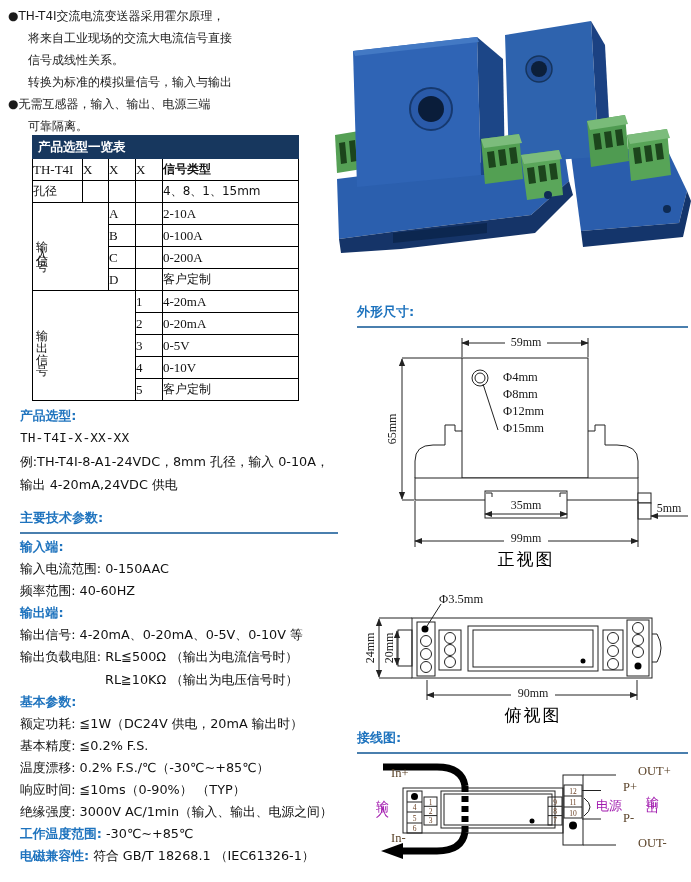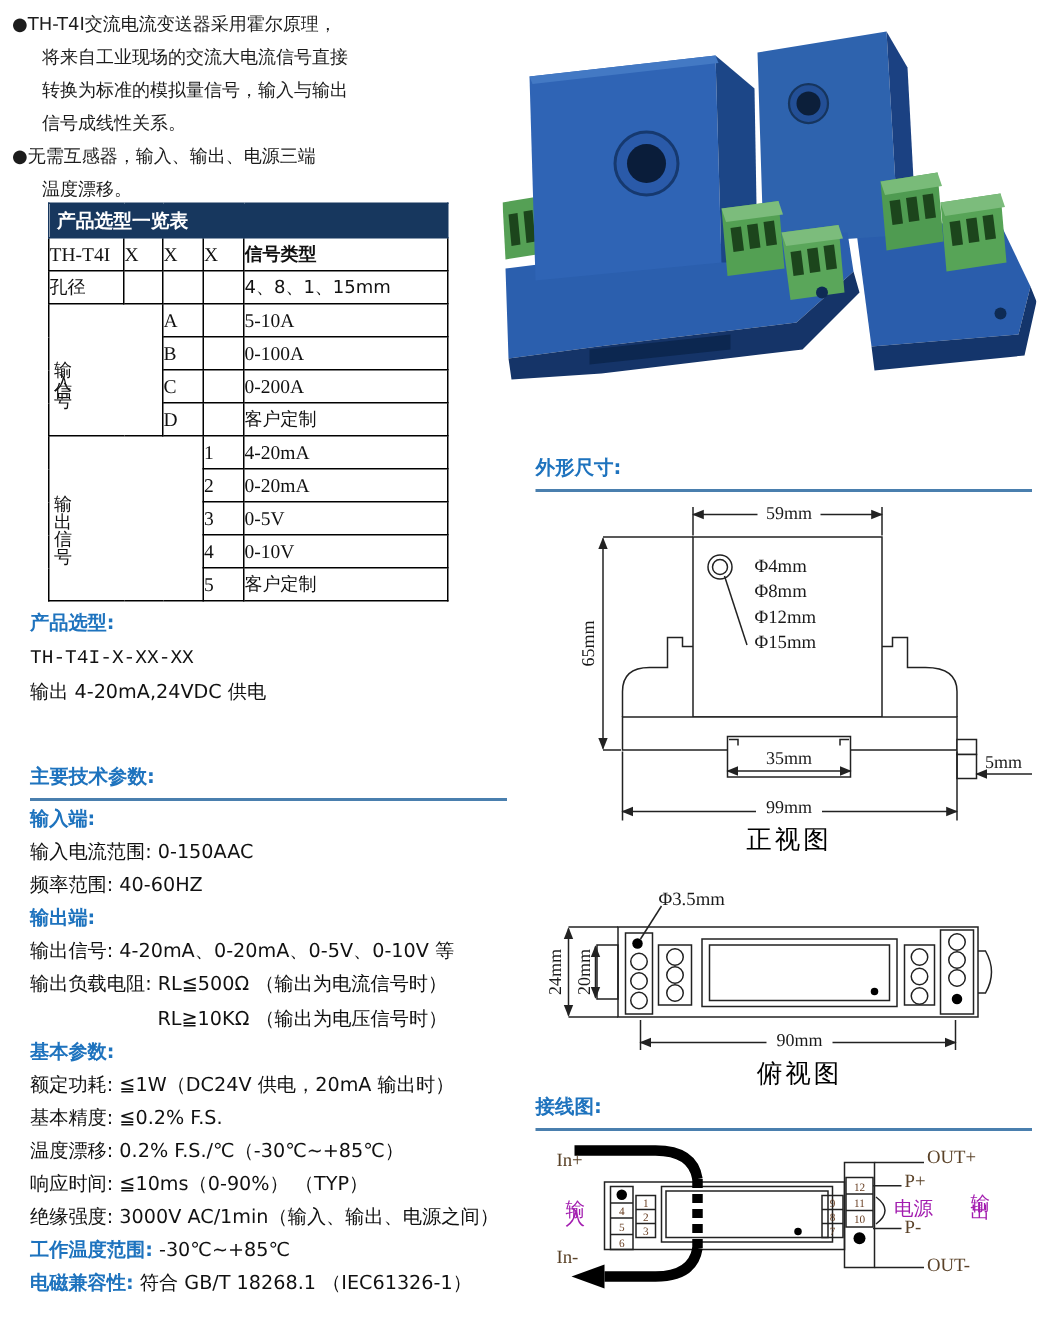"转换为标准的模拟量信号，输入与输出" div.ind { order: before "信号成线性关系。" -> after "信号成线性关系。" }
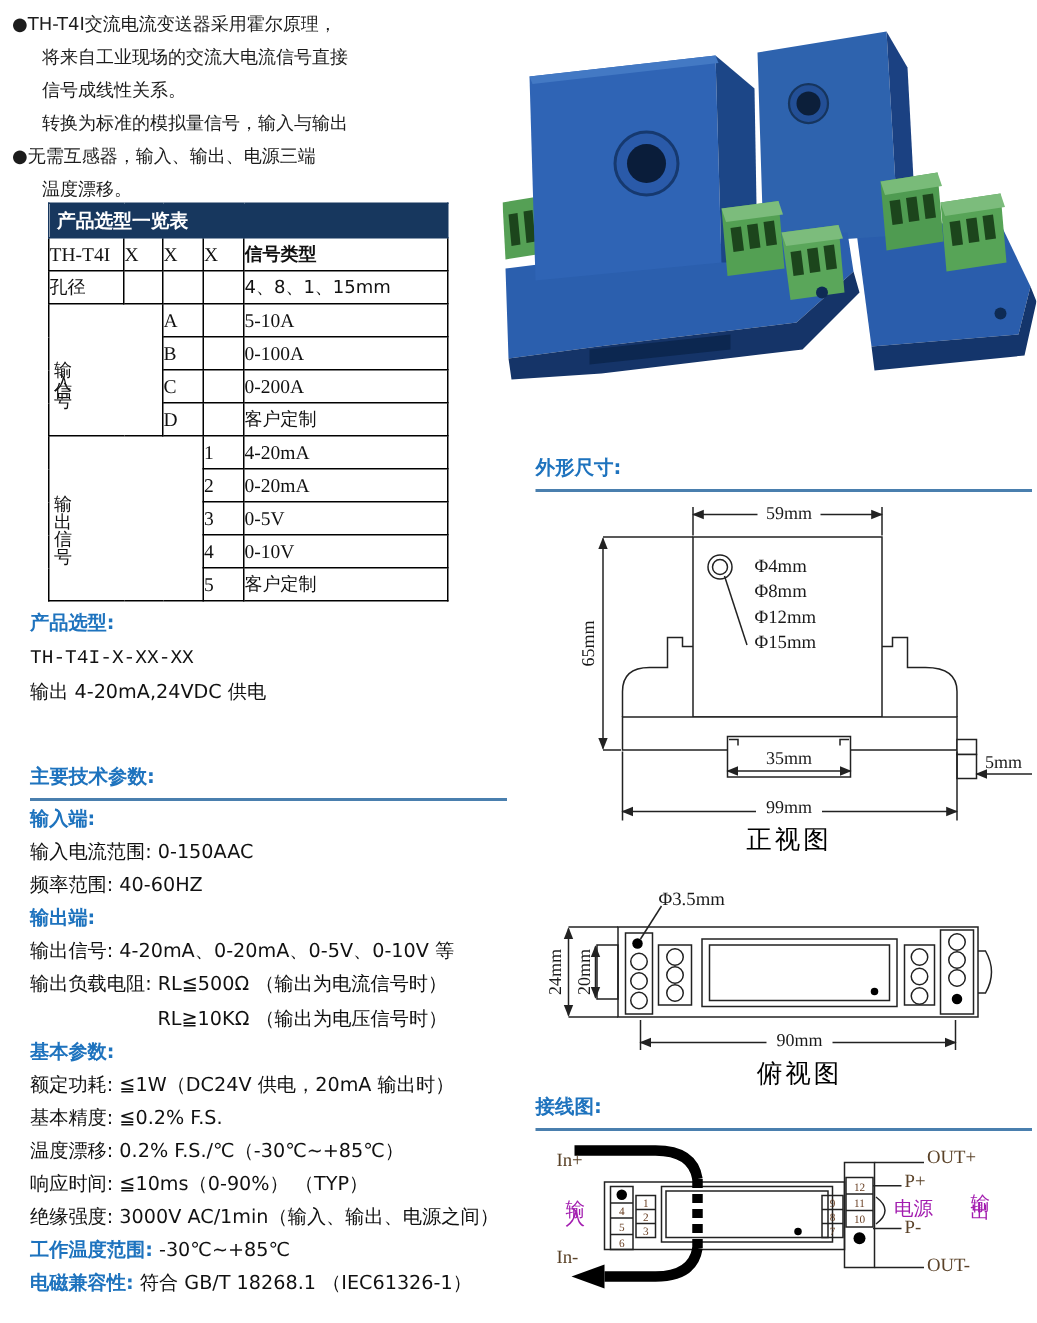"温度漂移。" div.ind { text: 温度漂移 -> 可靠隔离 }
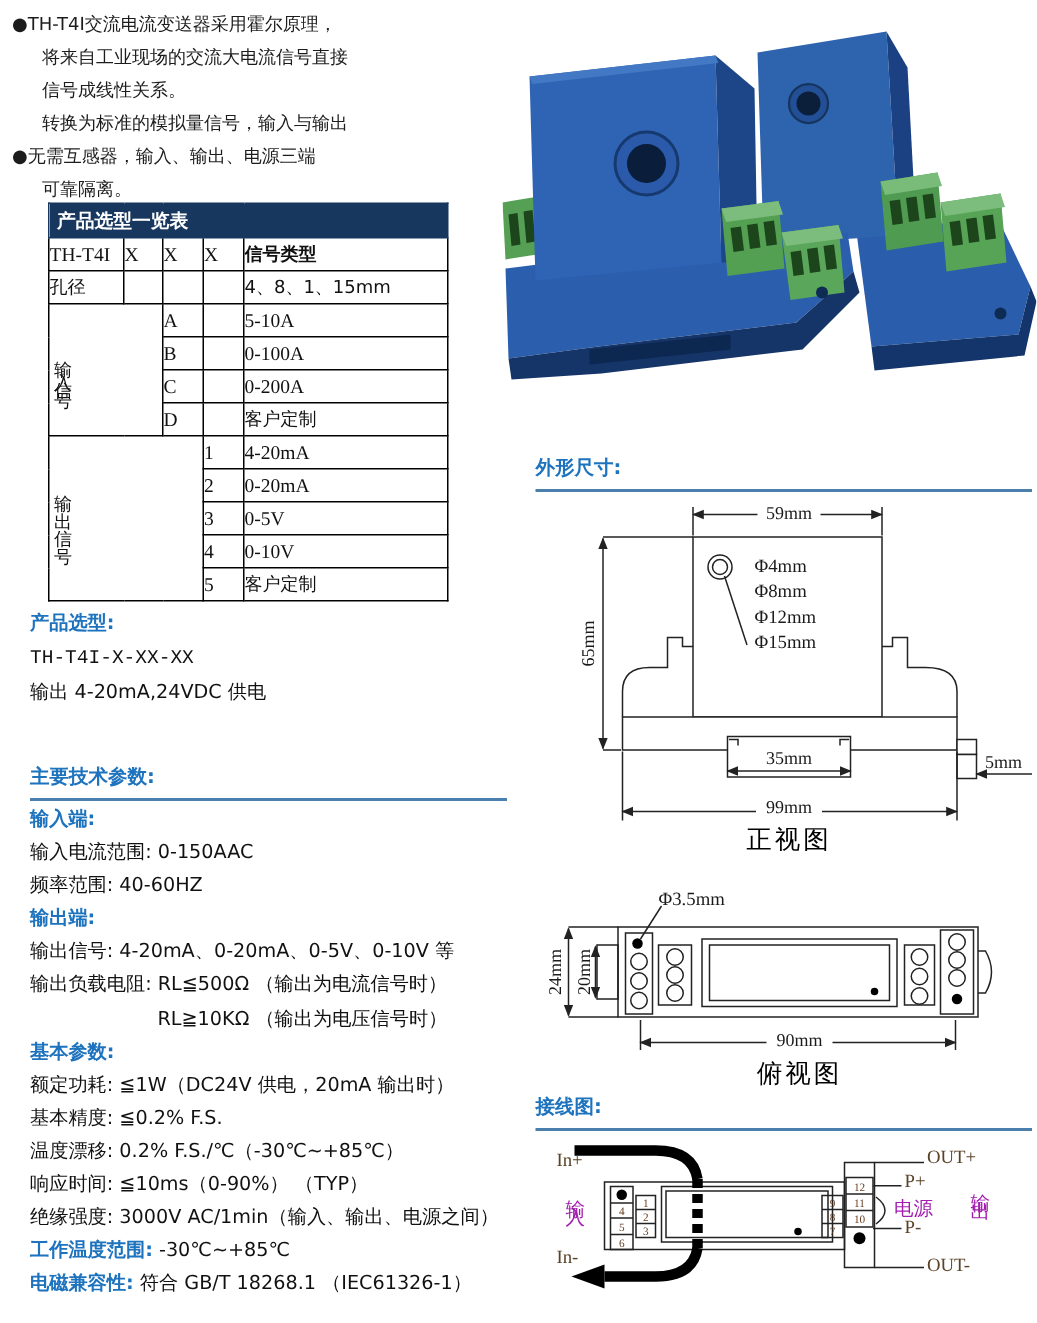"5-10A" td.lat { text: 5-10A -> 2-10A }
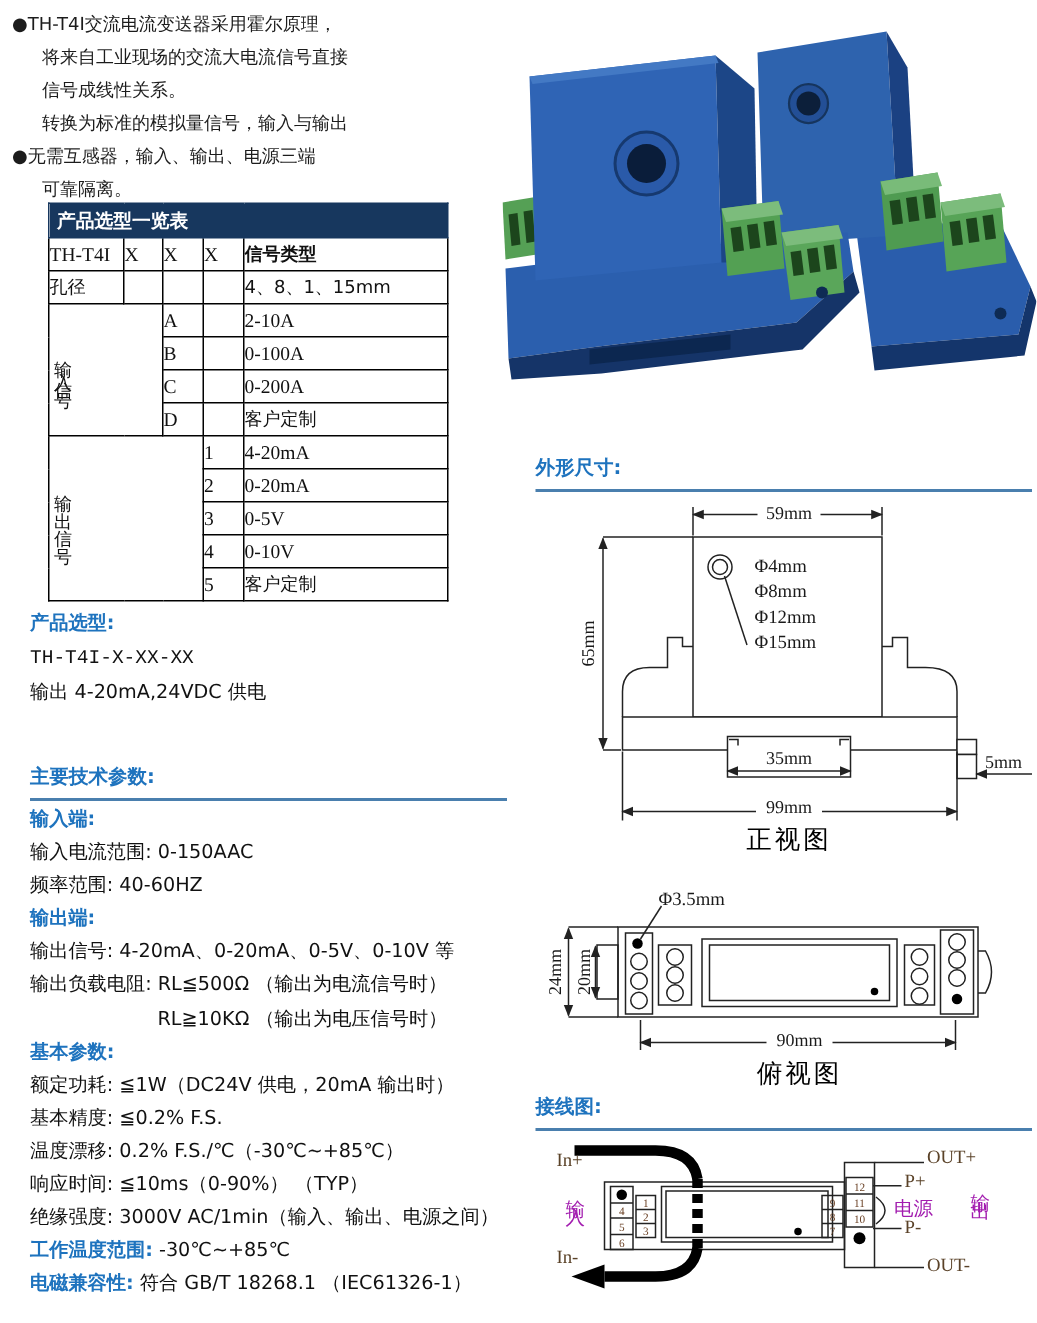"例:TH-T4I-8-A1-24VDC，8mm 孔径，输入 0-10A，" div { html: none -> <div>例:TH-T4I-8-A1-24VDC，8mm 孔径，输入 0-10A，</div> }
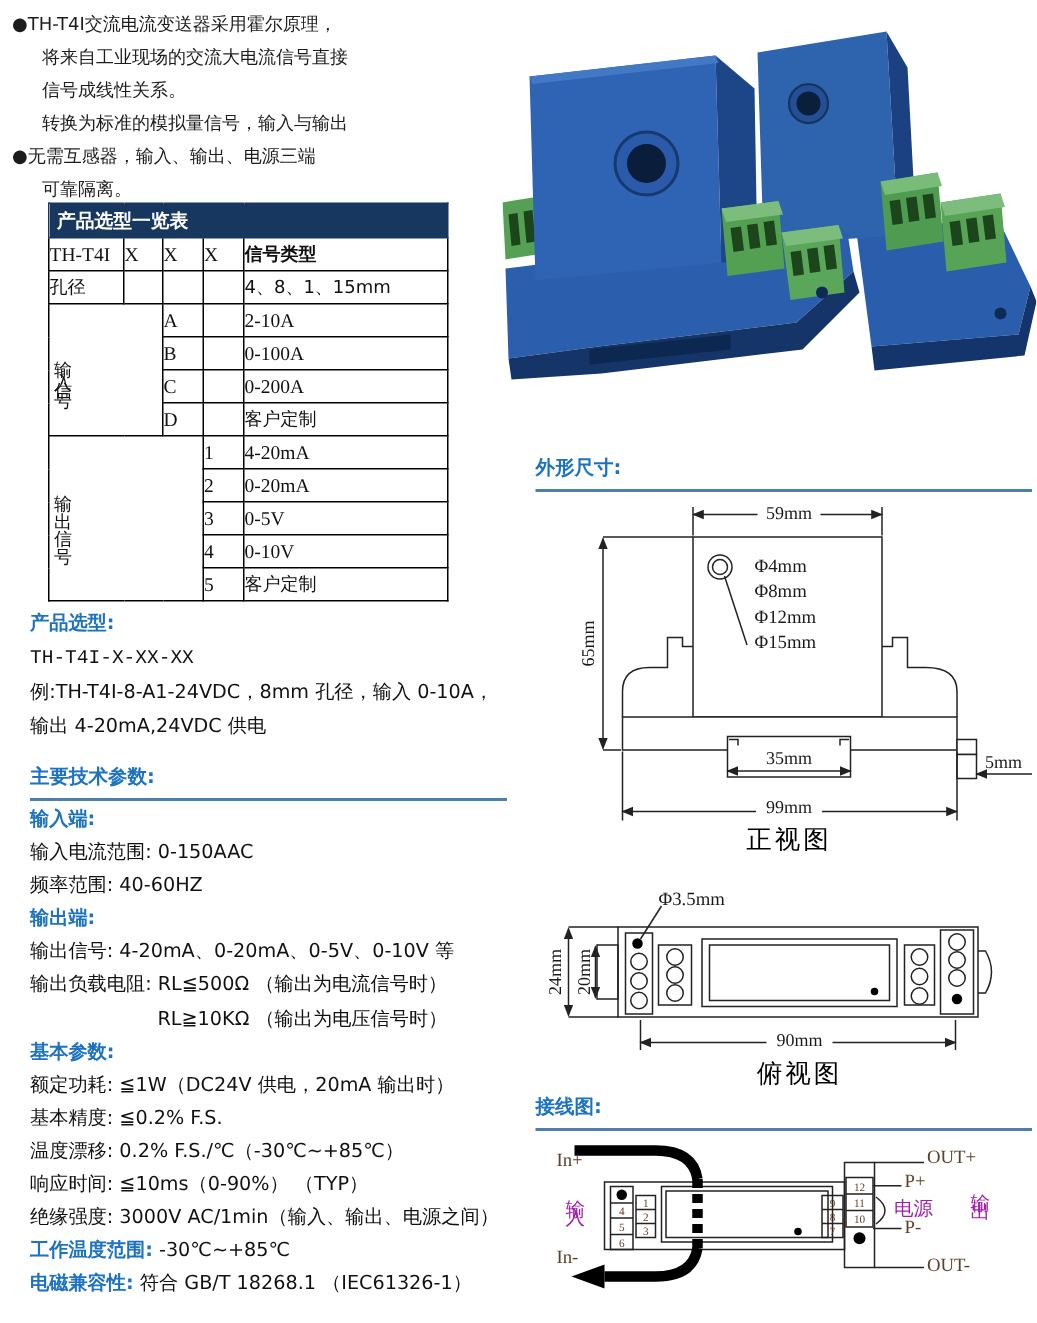"In+" .wlab { margin-left: none -> 20px }
